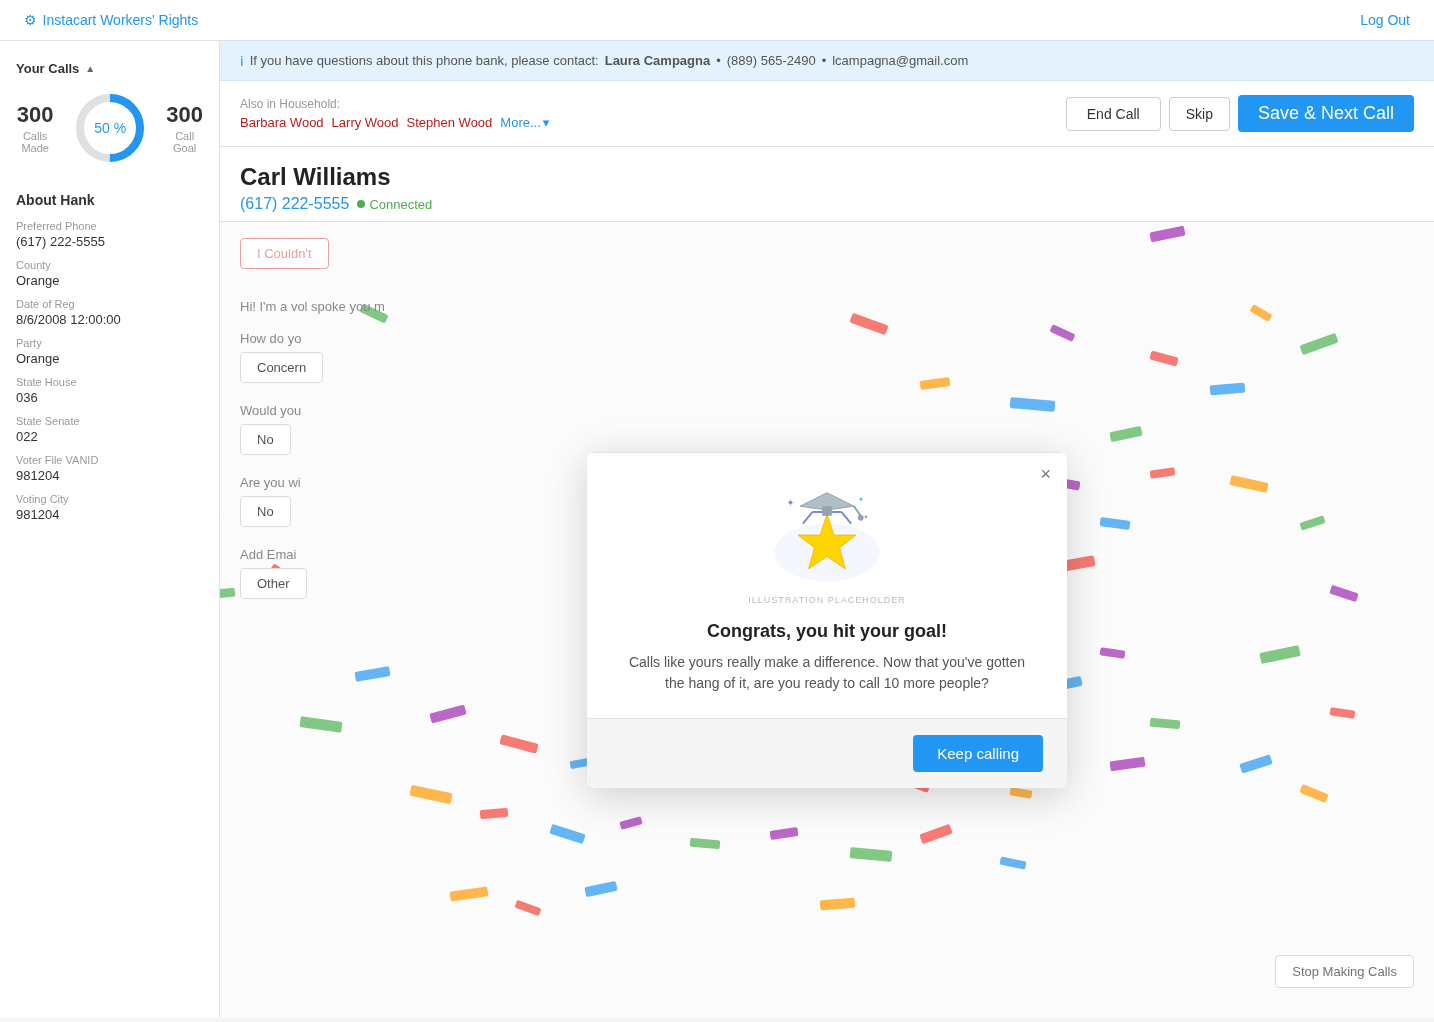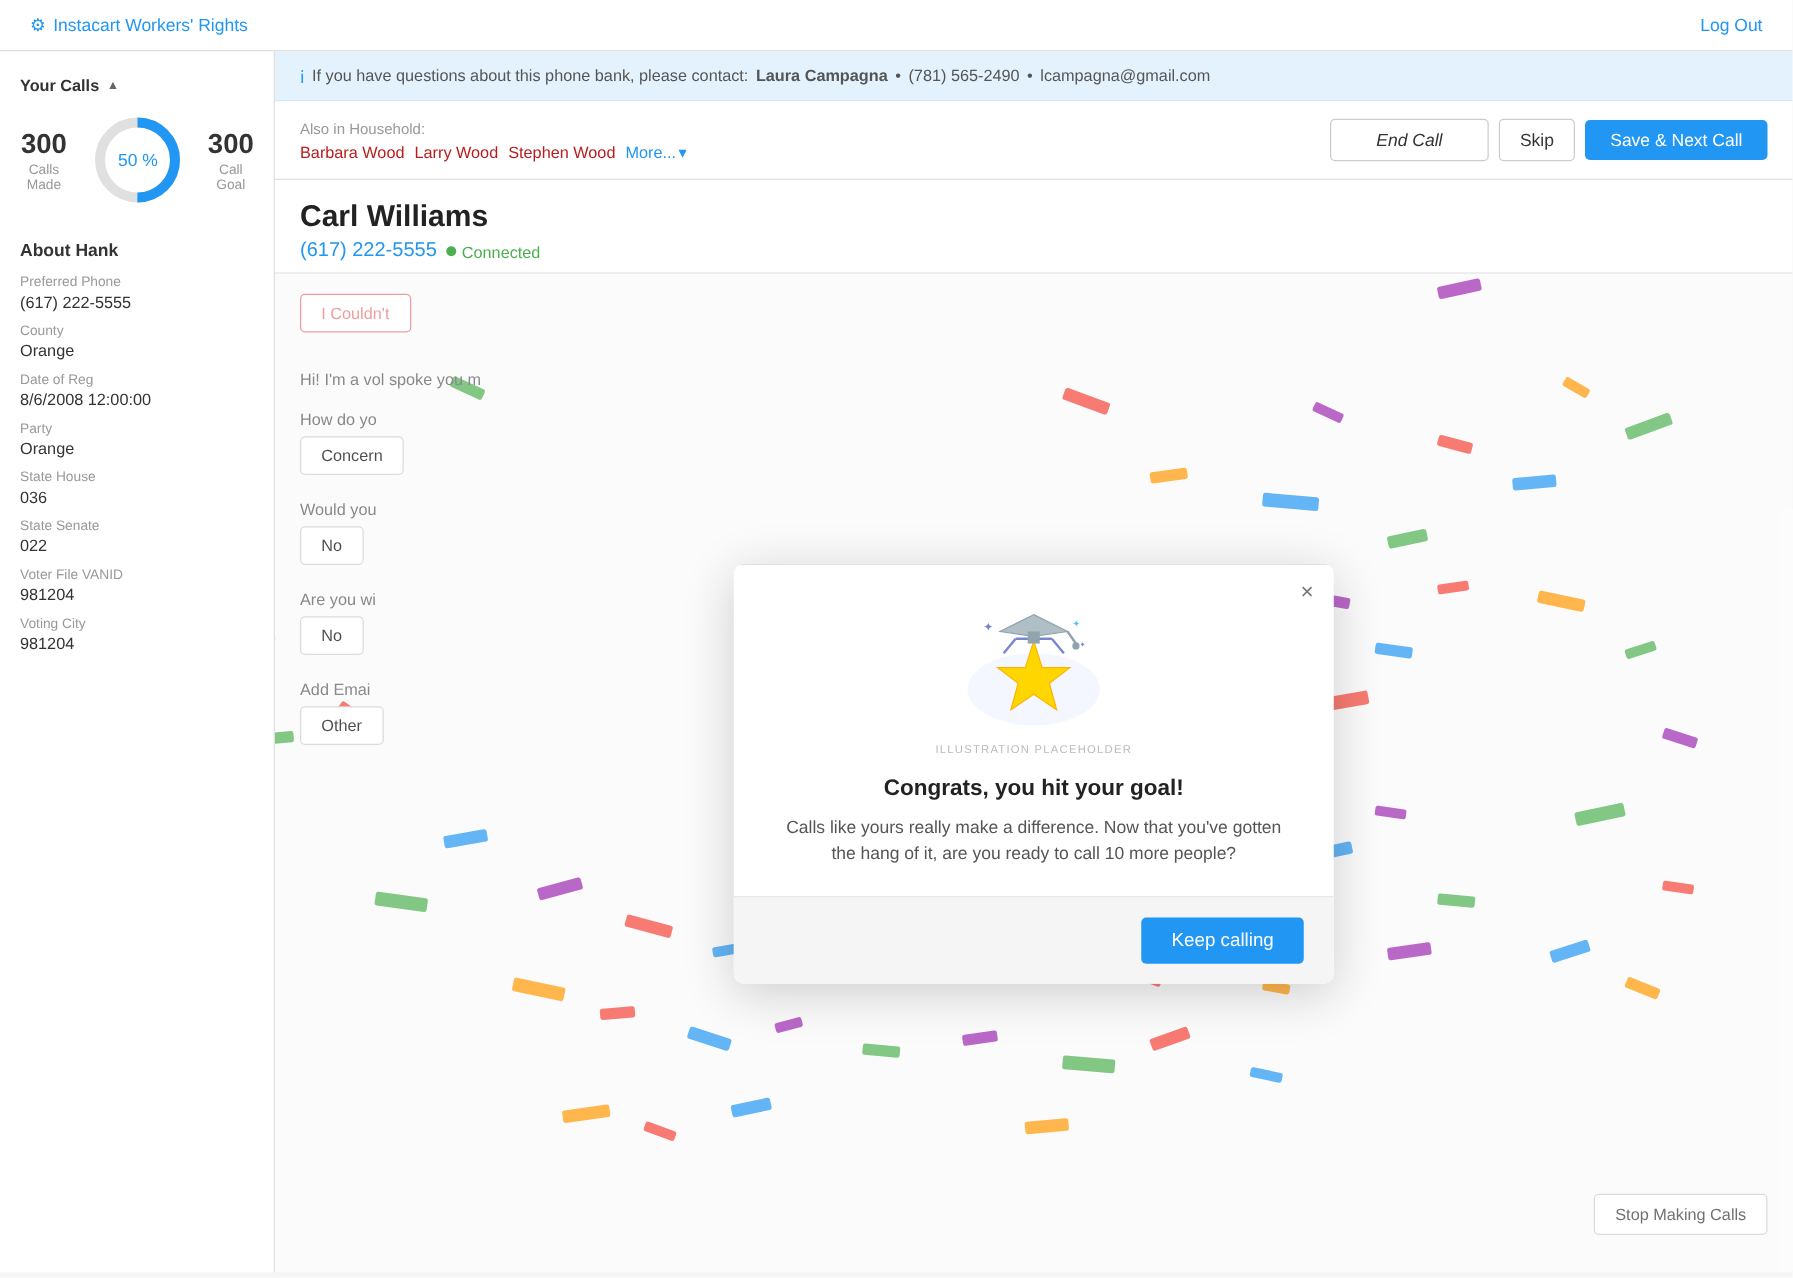"(781) 565-2490" span { text: 781 -> 889 }
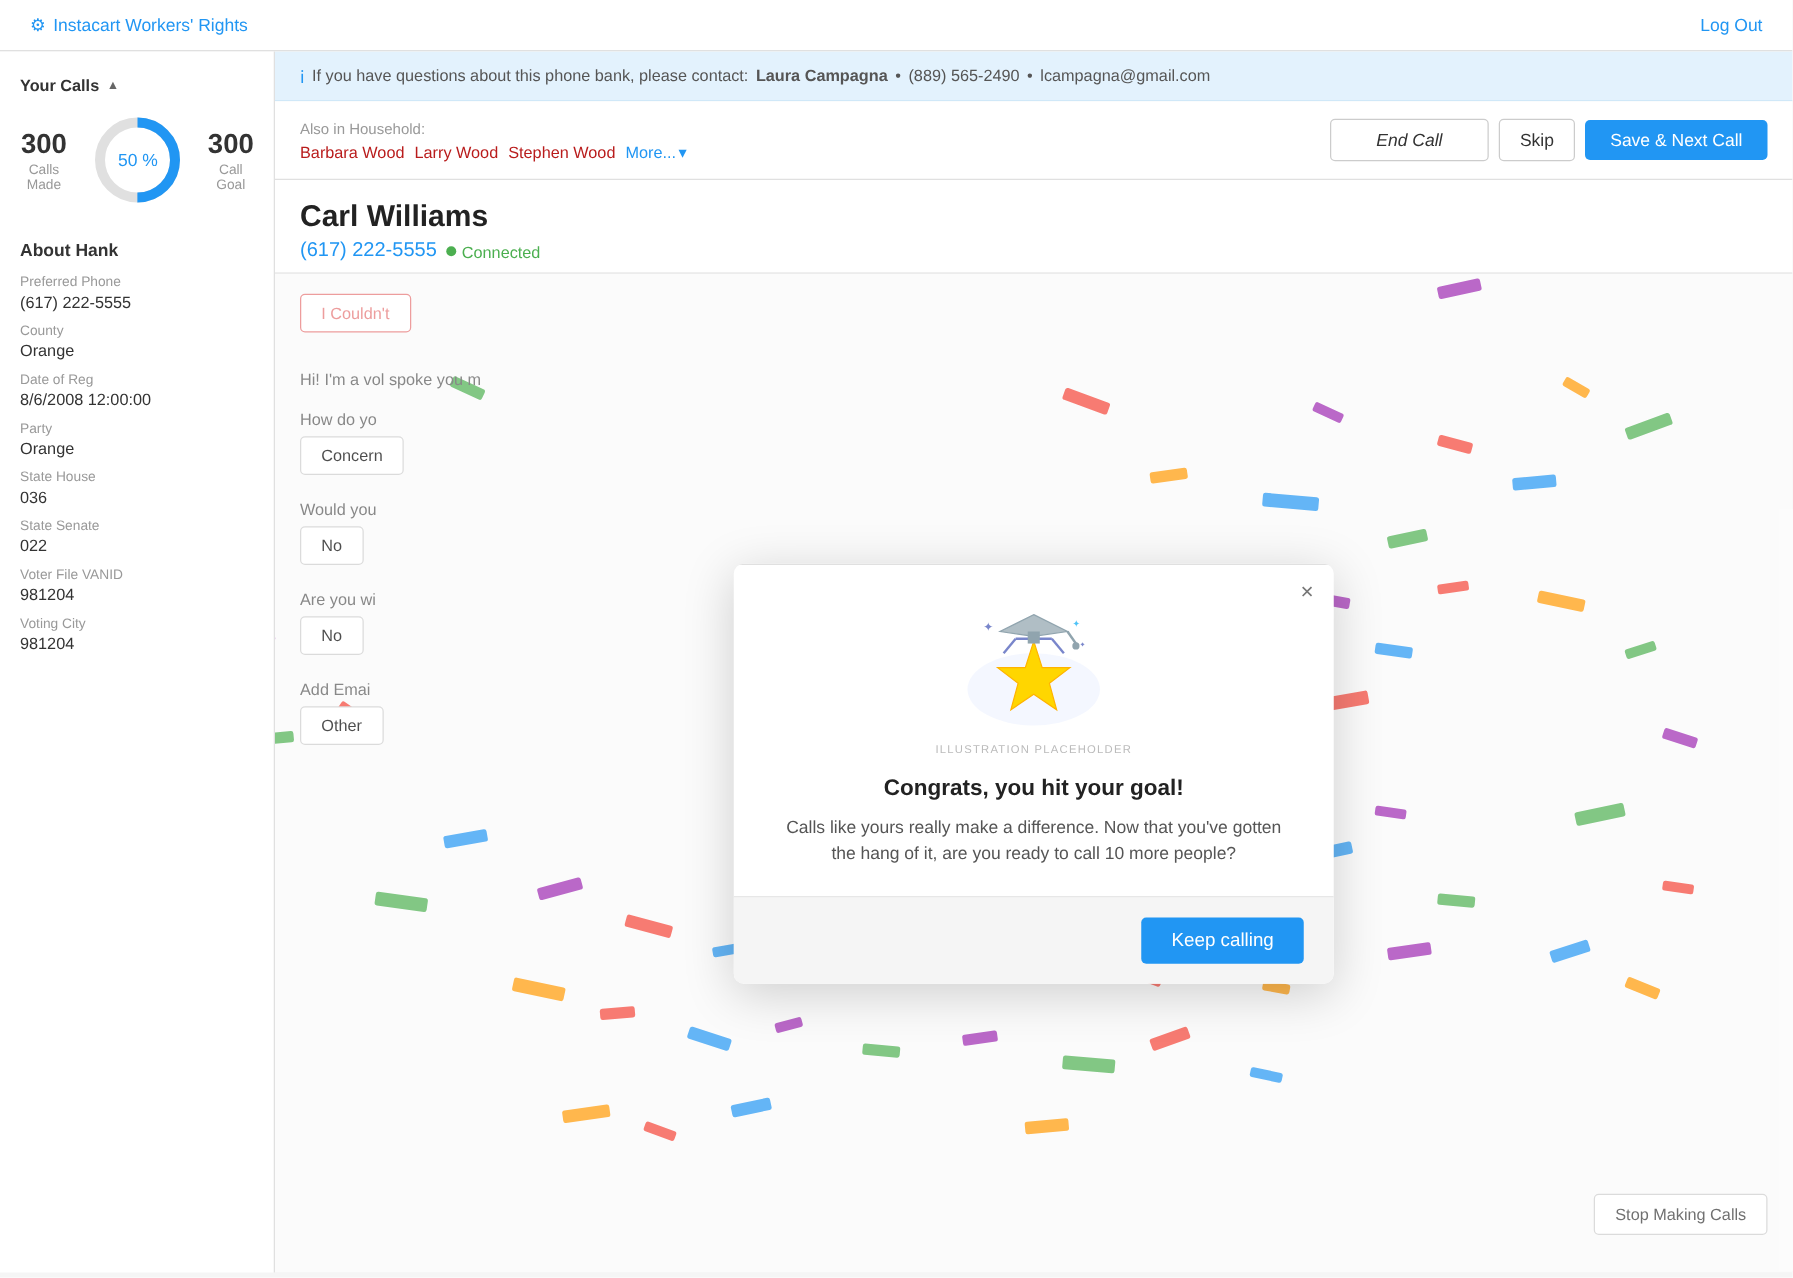"End Call" .btn-end-call { font-style: italic -> none; padding: 8px 36px -> 8px 20px }
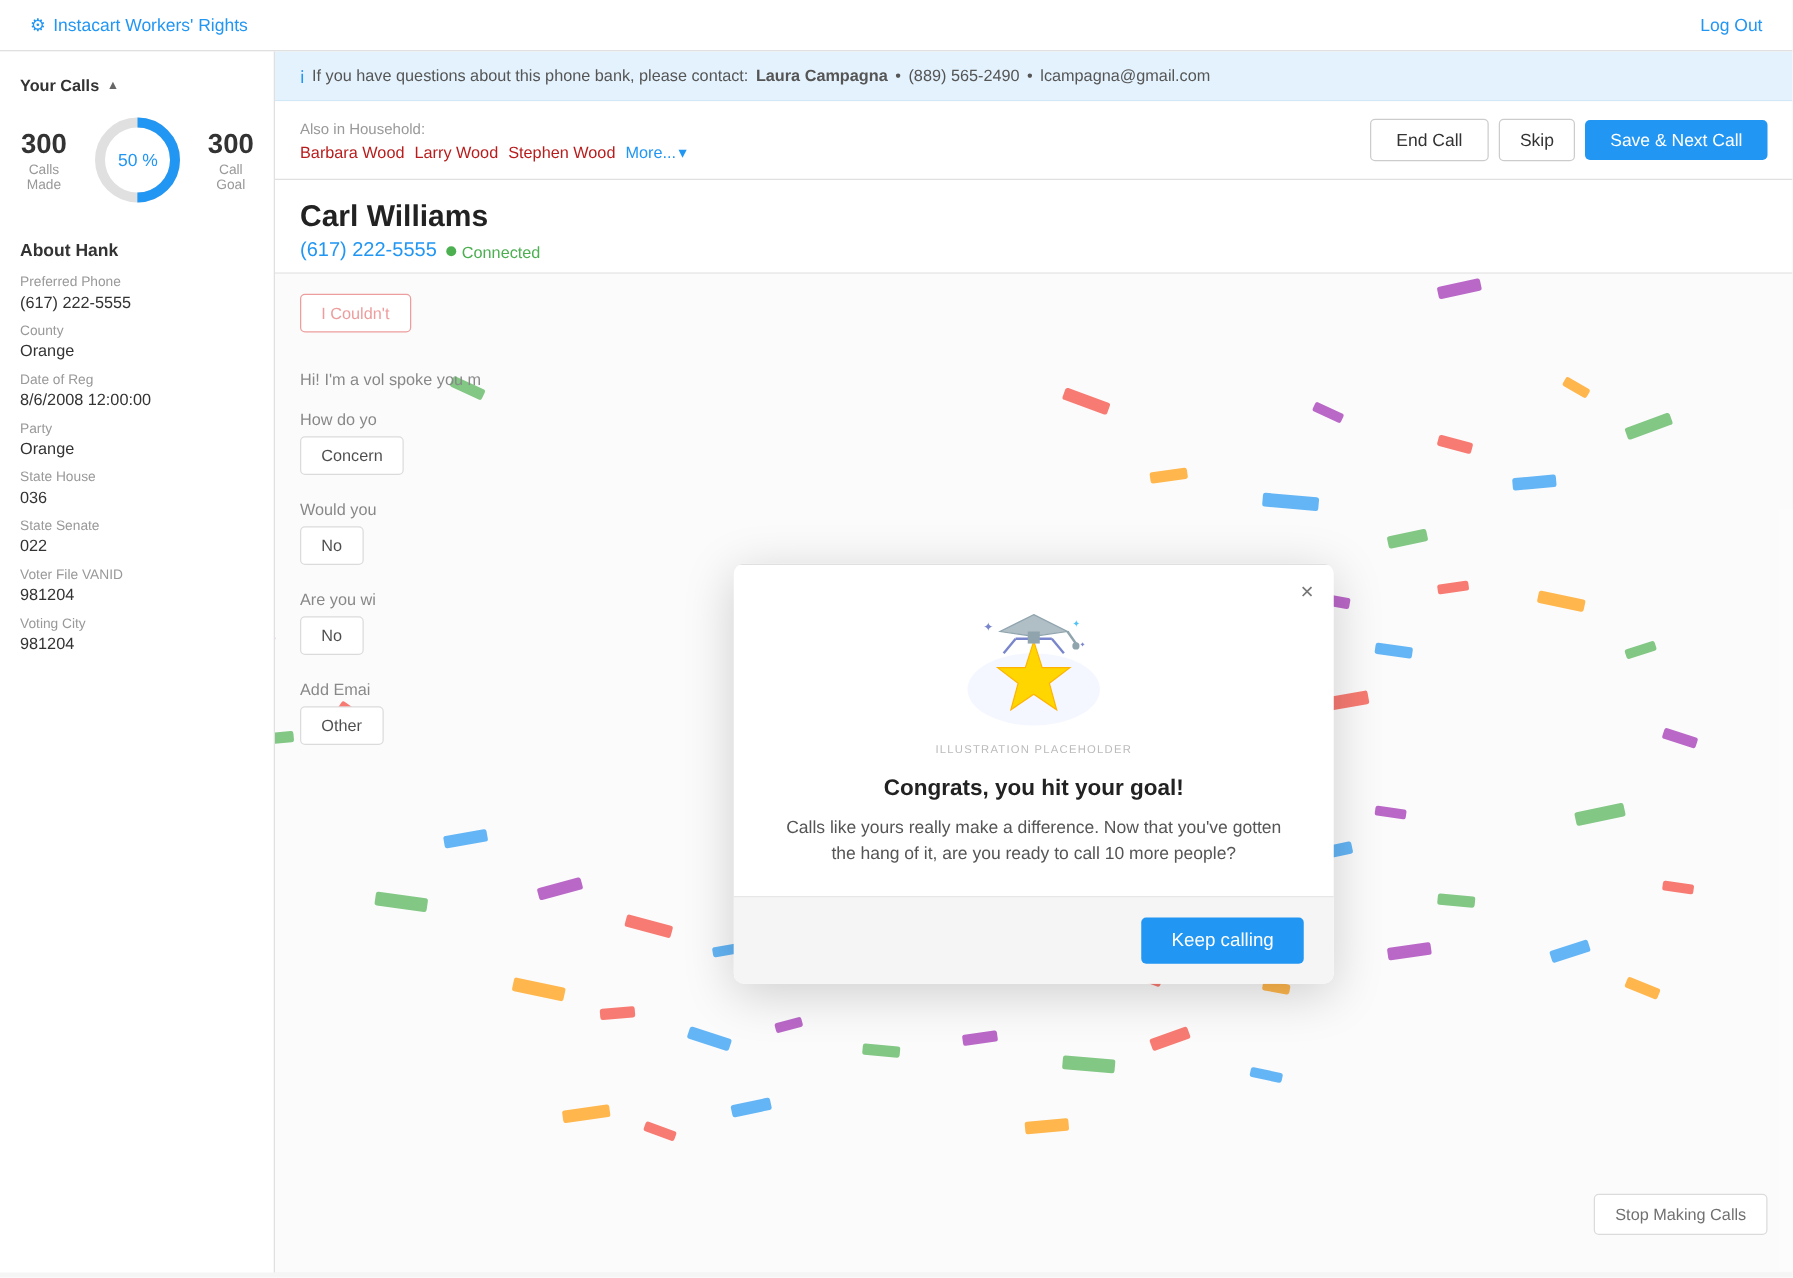"Save & Next Call" .btn-save-next { font-size: 14px -> 18px }
